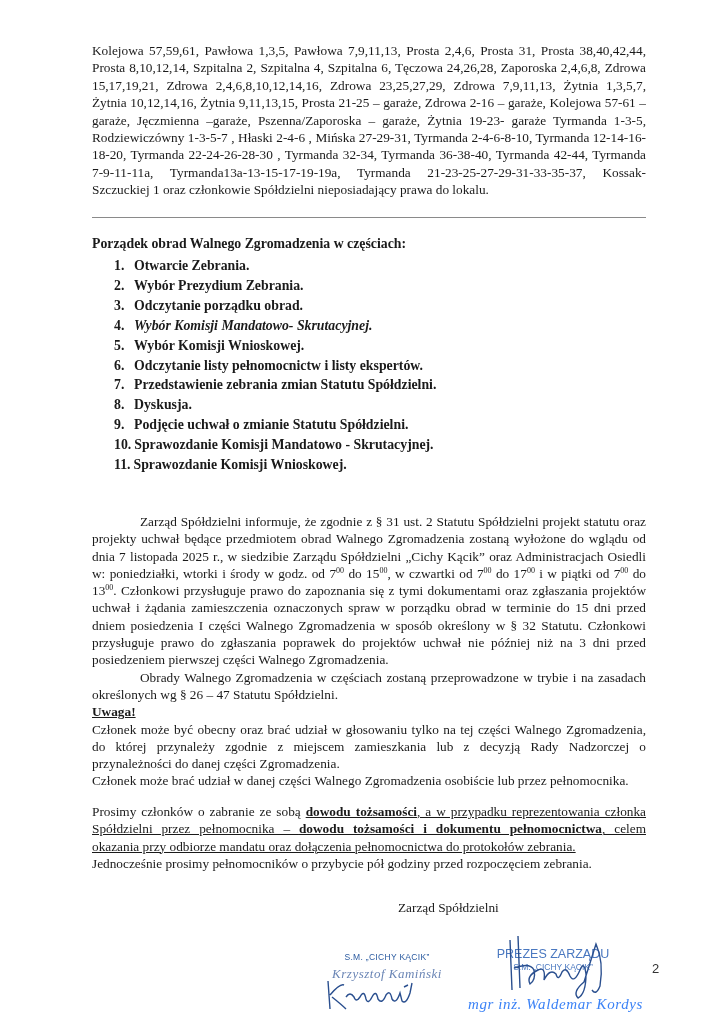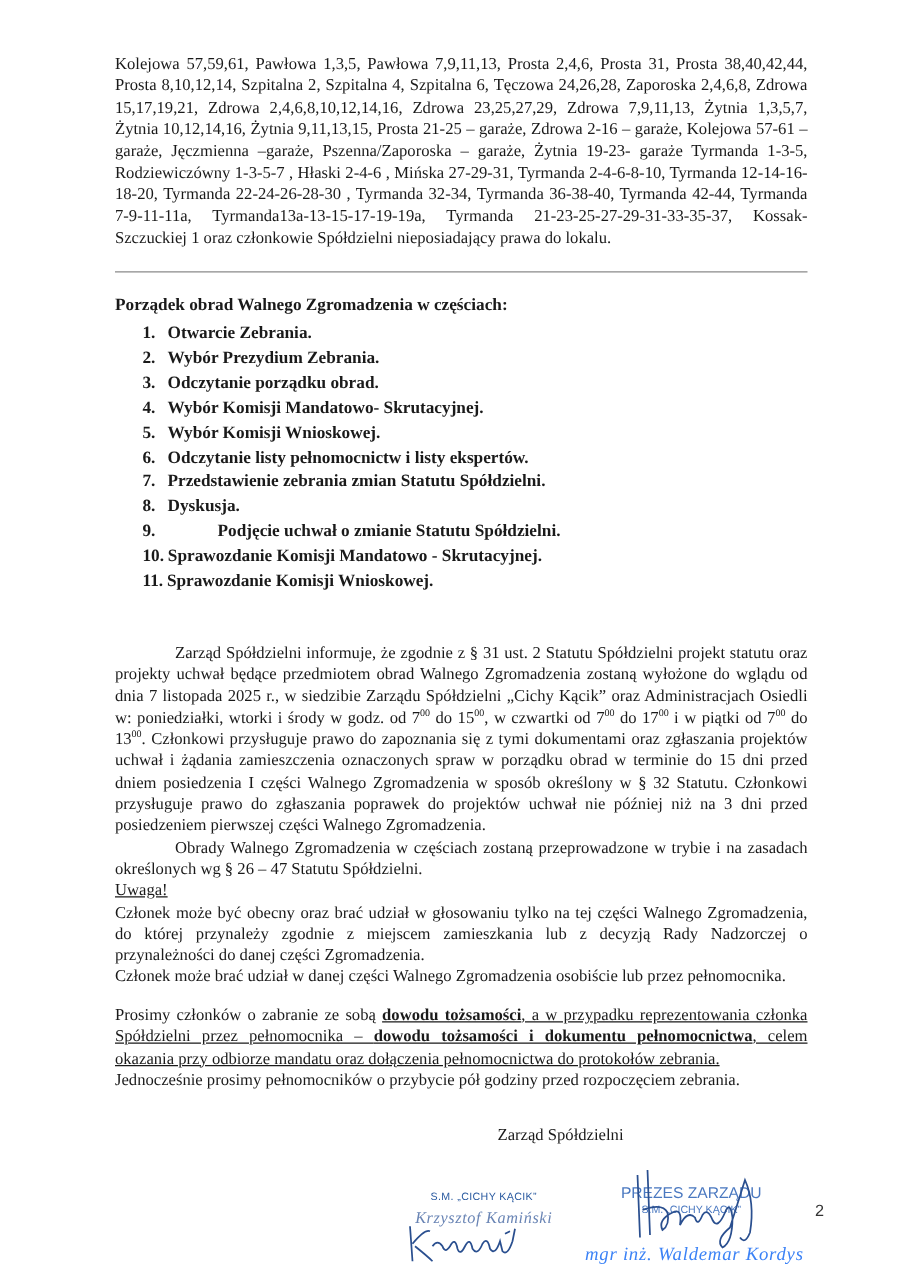"Wybór Komisji Mandatowo- Skrutacyjnej." span { font-style: none -> italic }
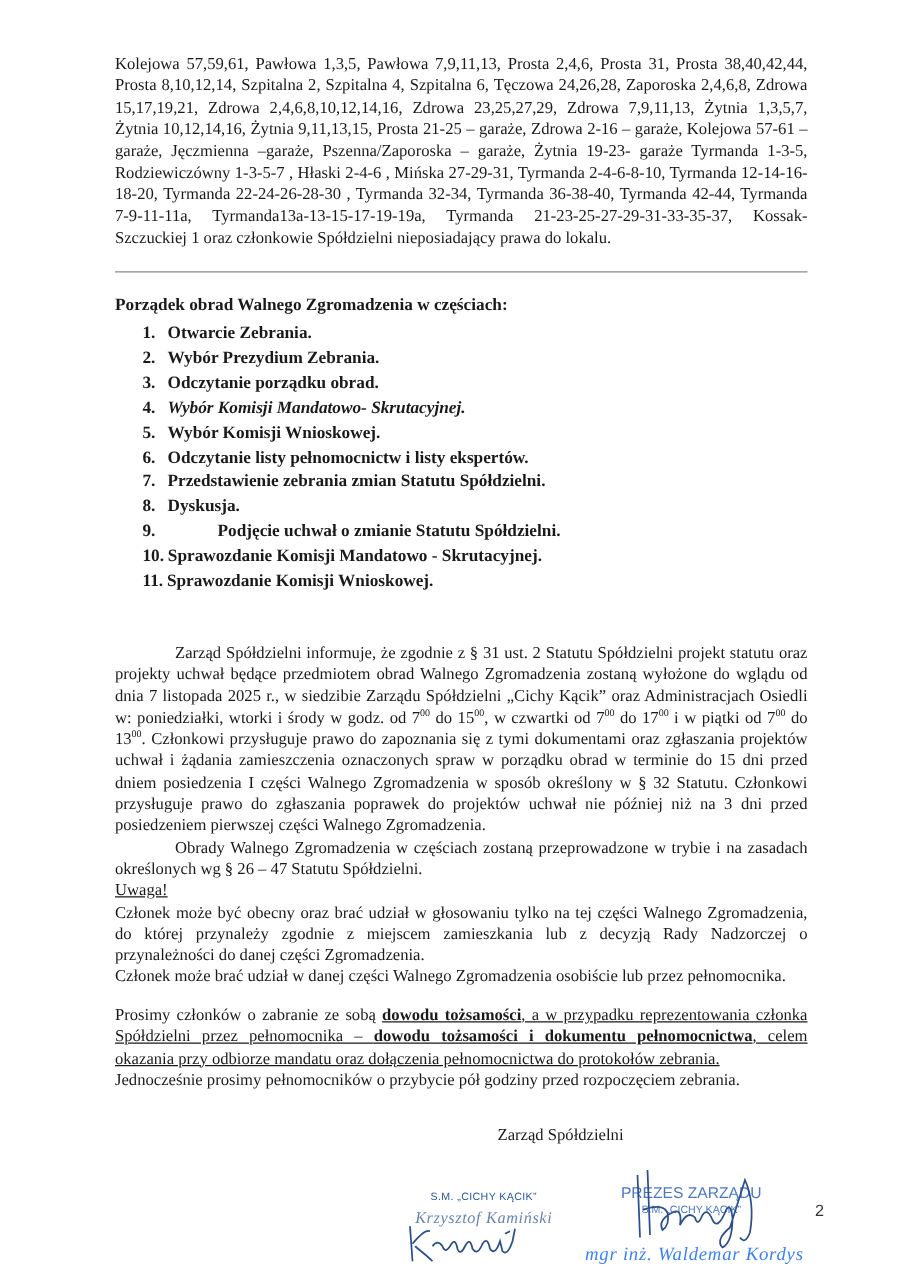"Podjęcie uchwał o zmianie Statutu" span { margin-left: 40px -> none }
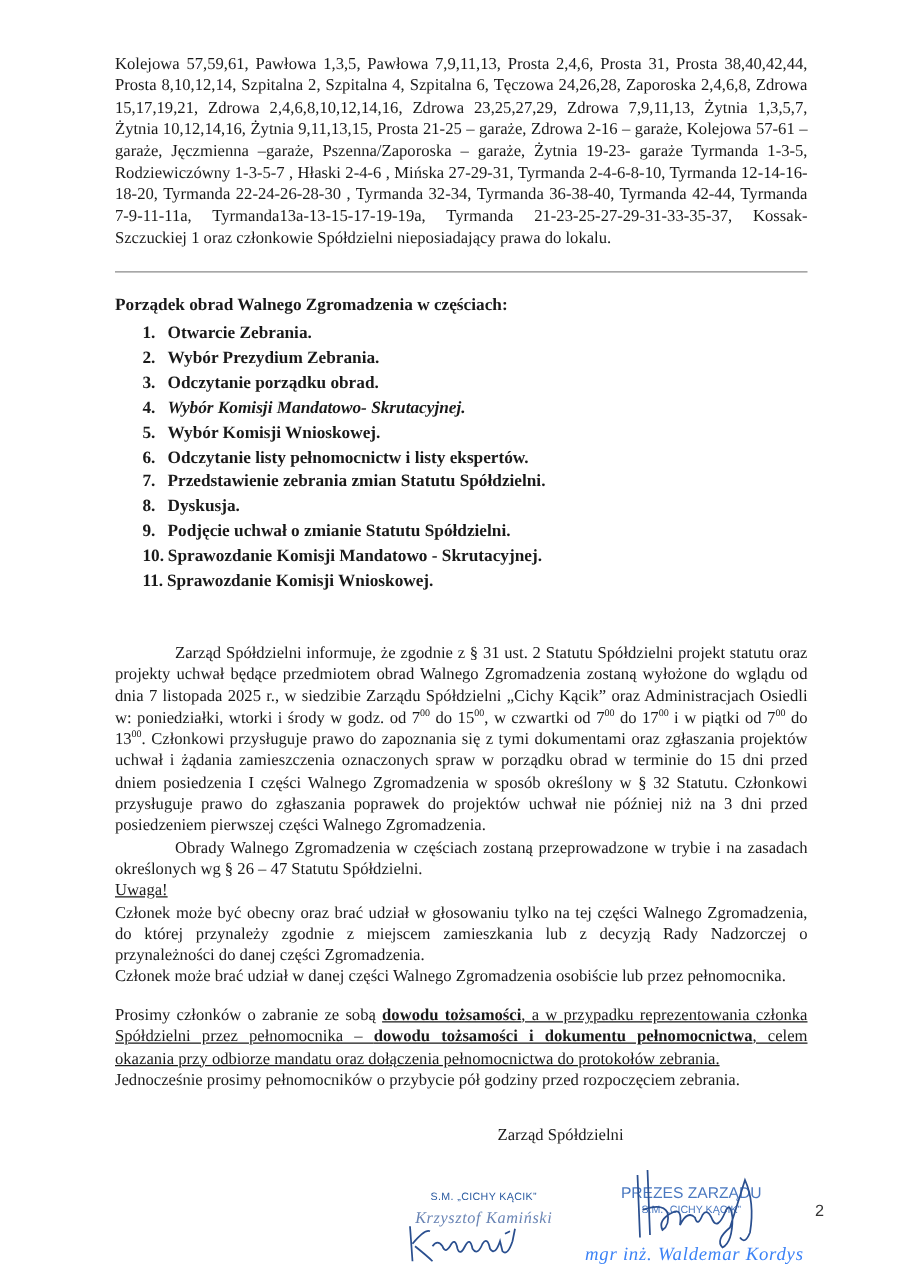"Uwaga!" .uwaga { font-weight: normal -> bold }
